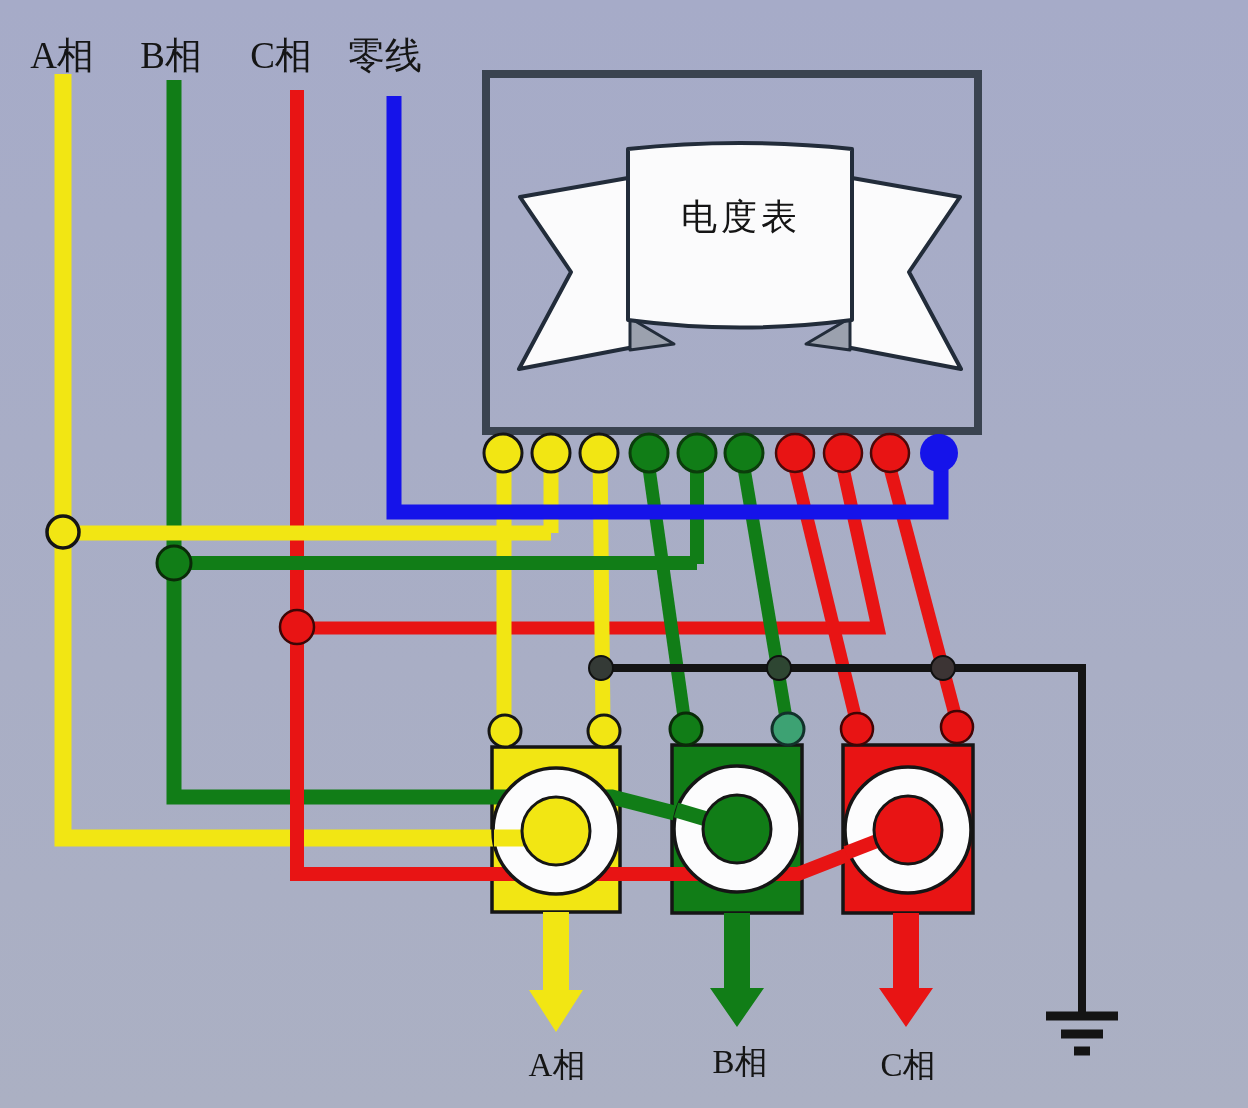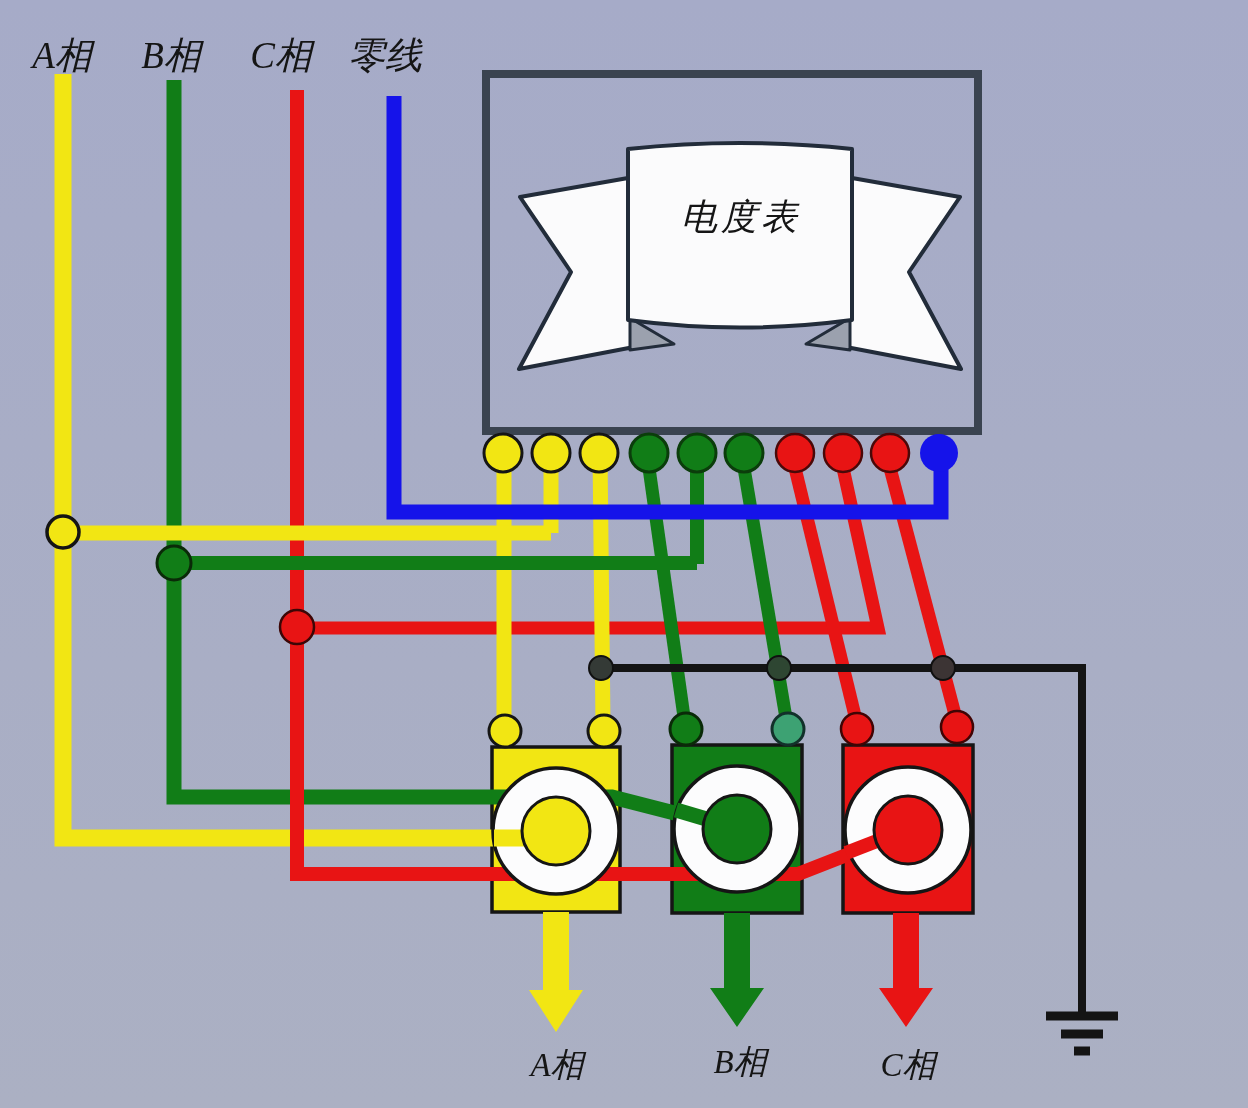"A相" .stage { font-style: italic -> none }
